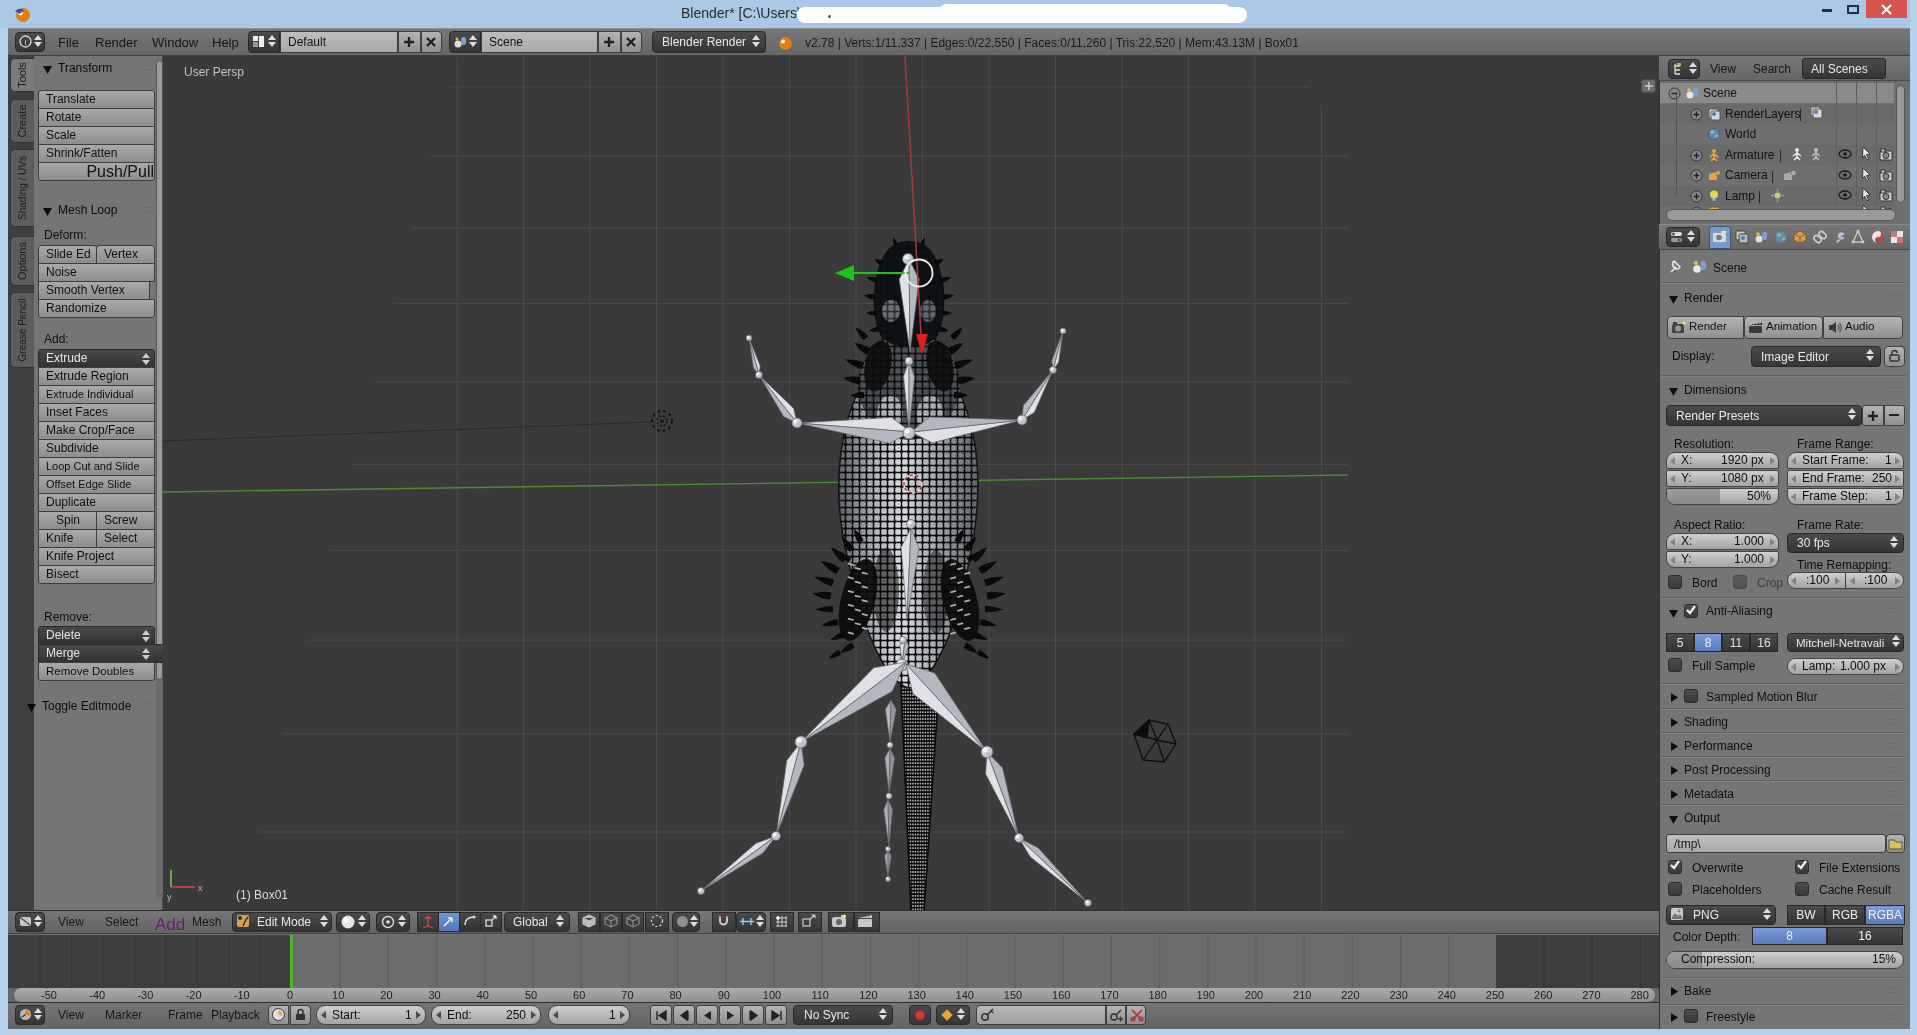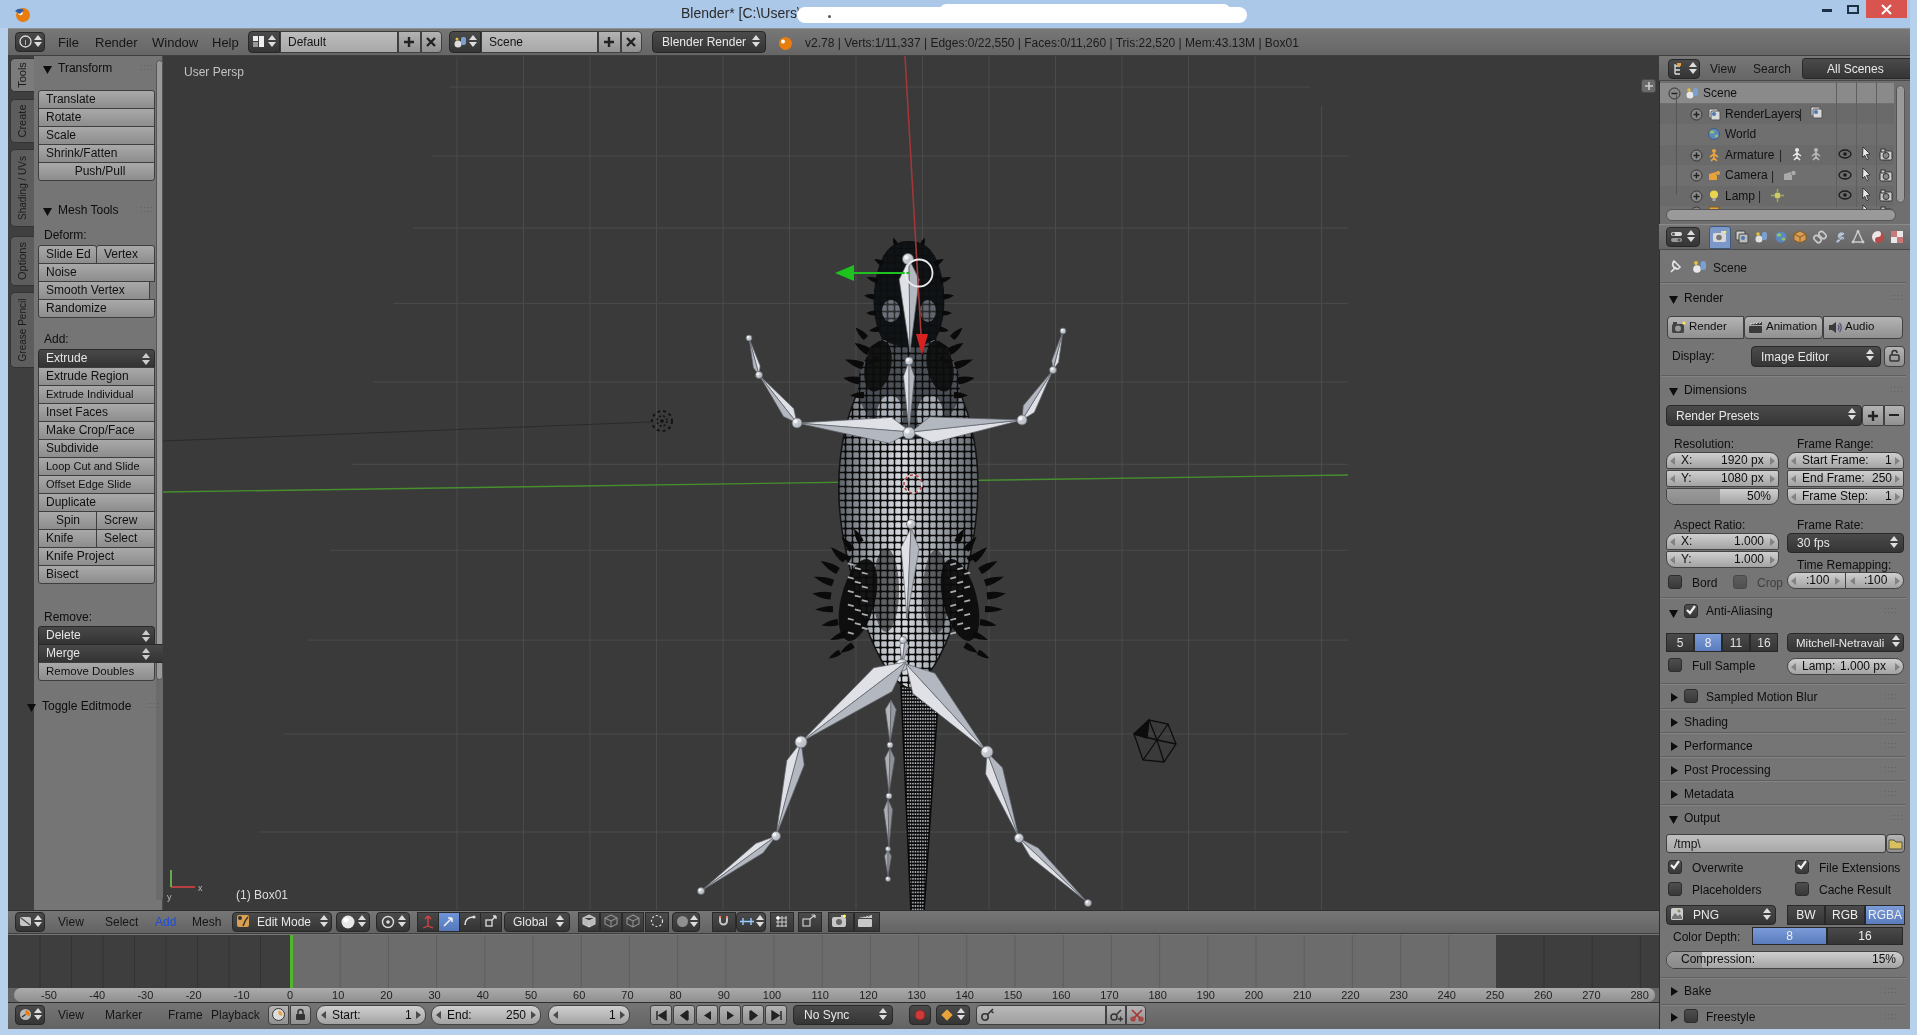"All Scenes" div.ddark { padding-left: 24px -> 8px; width: 114px -> 84px }
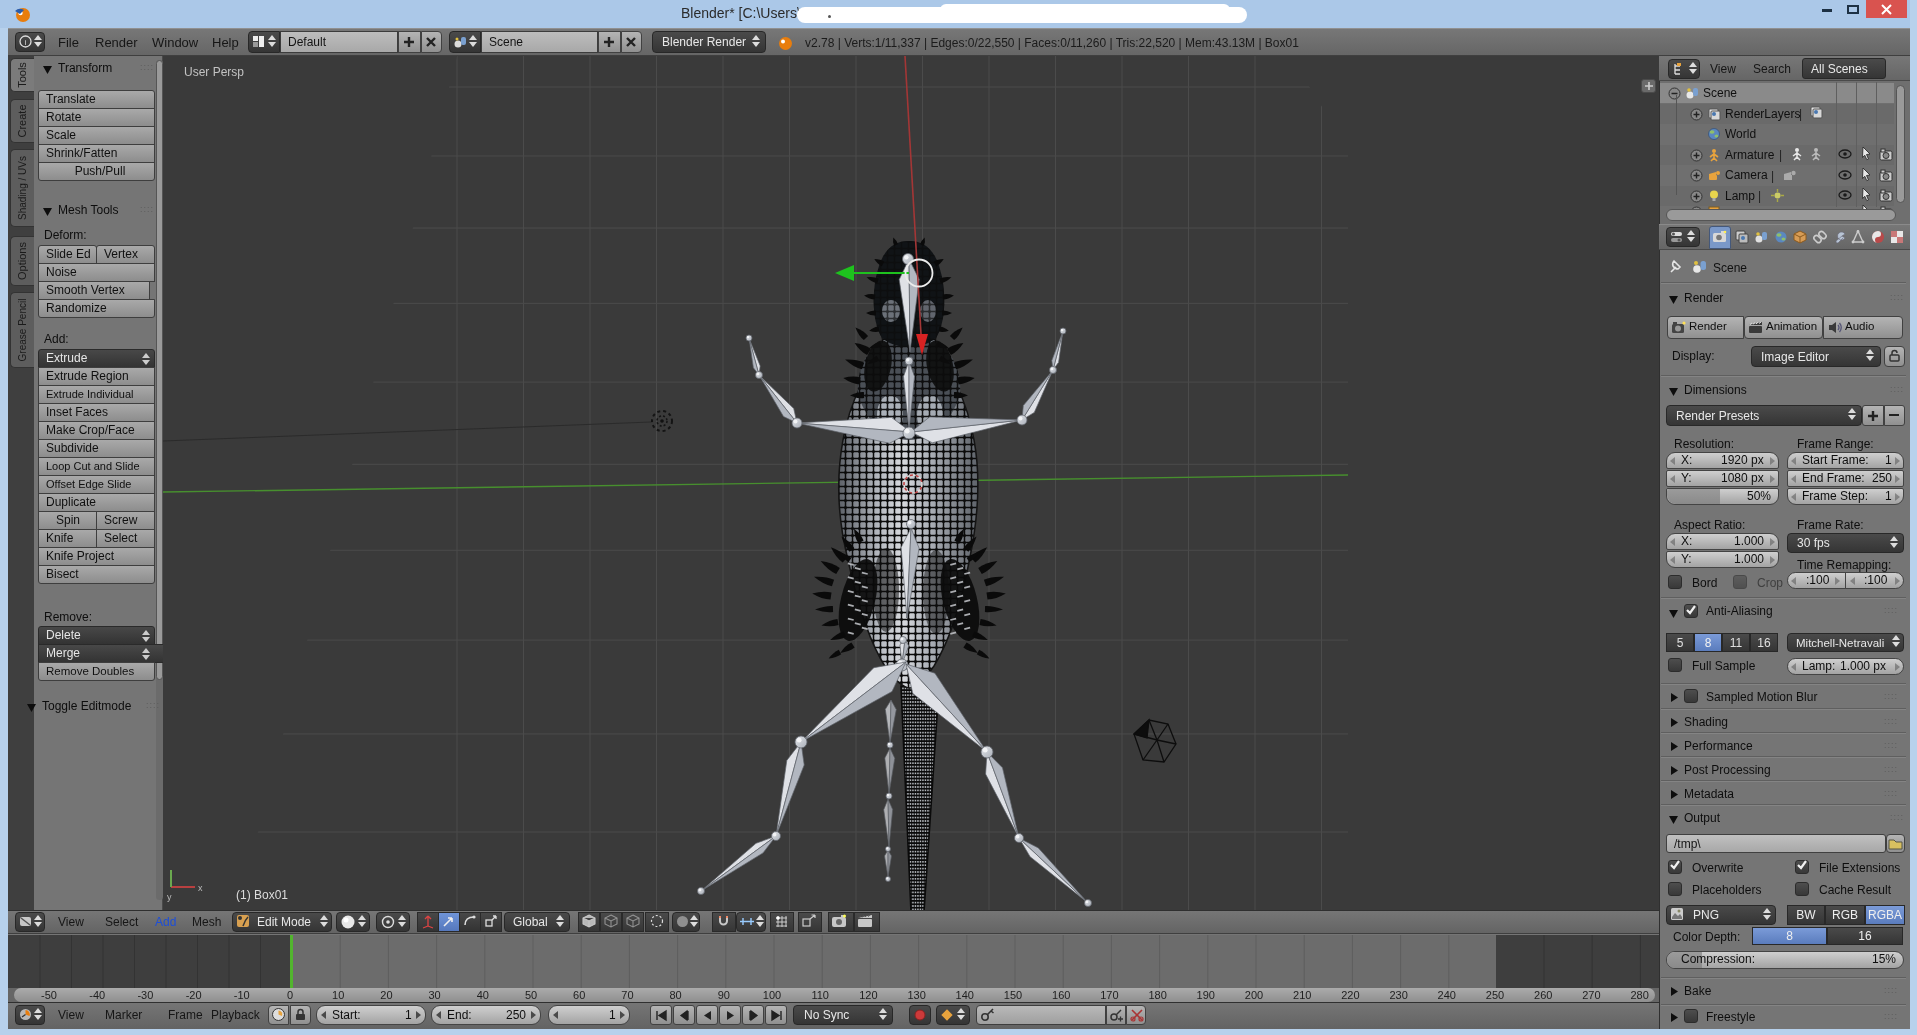"Push/Pull" div.tbtn { font-size: 12px -> 16px; text-align: center -> right }
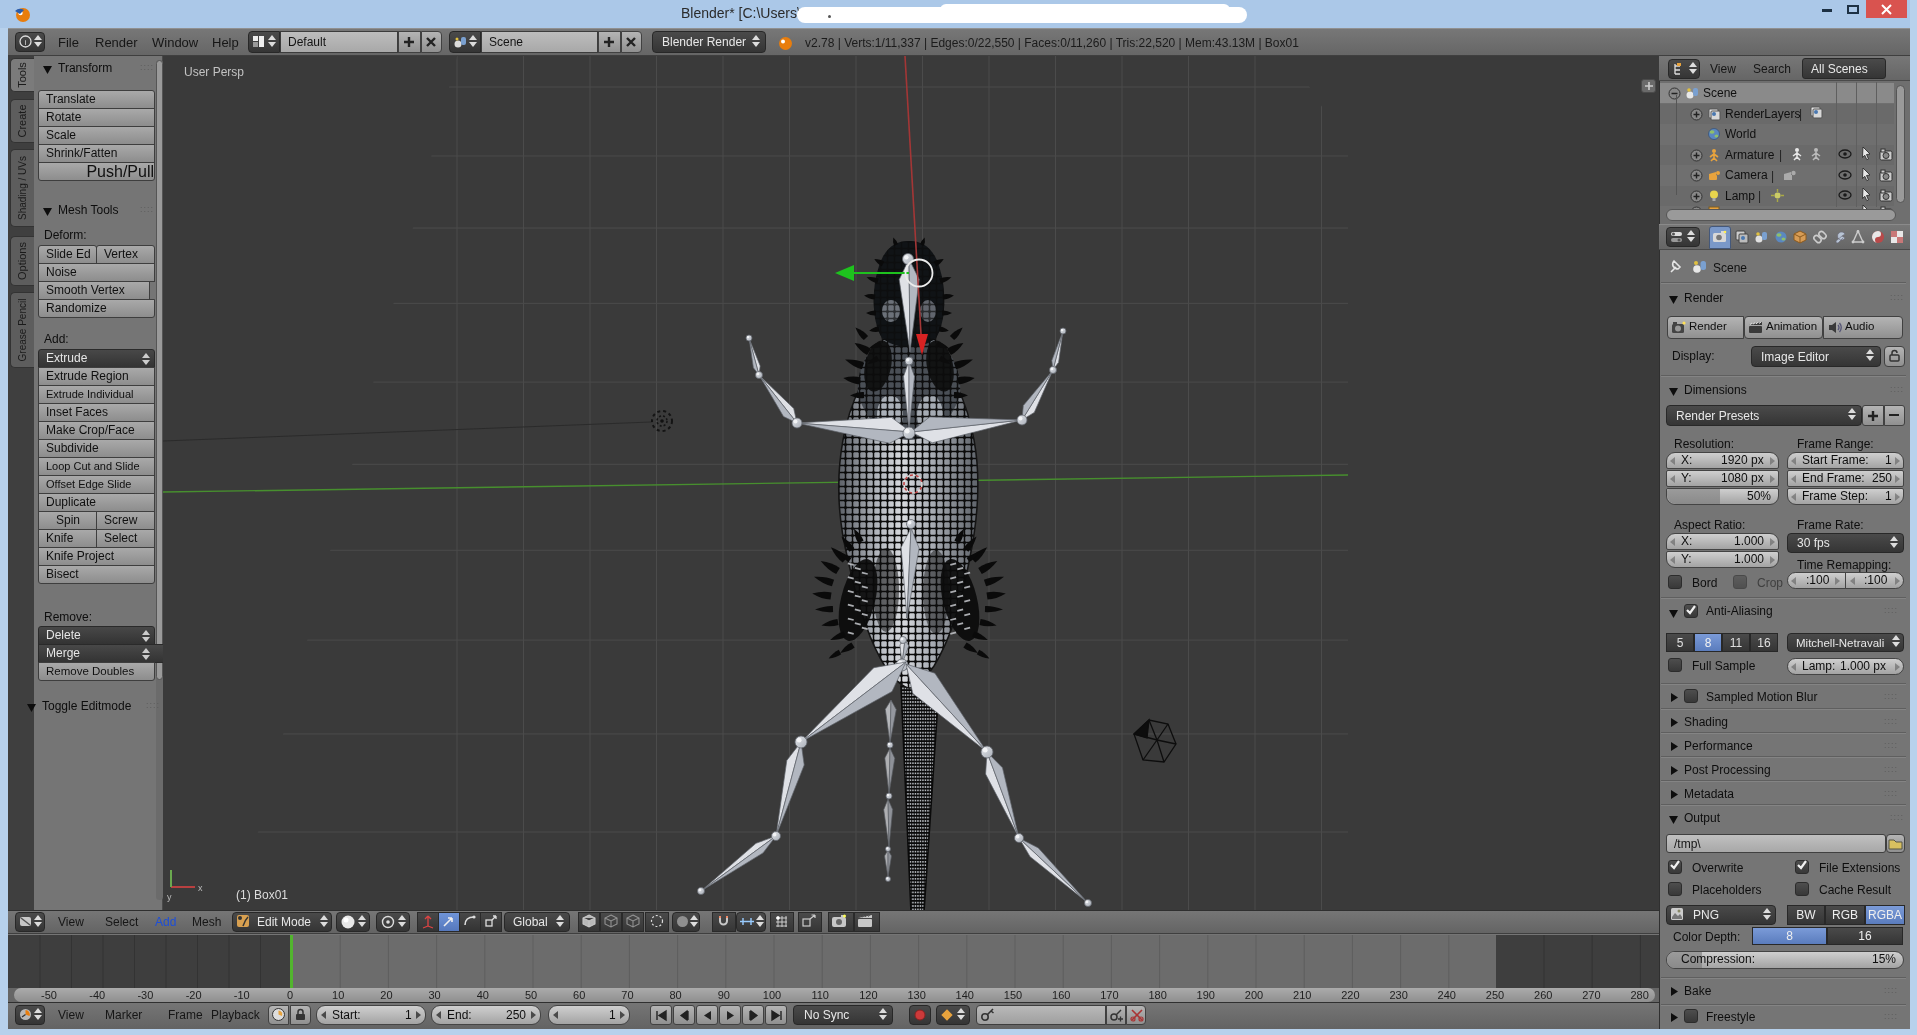"Mesh Tools" div.lbl { text: Tools -> Loop }
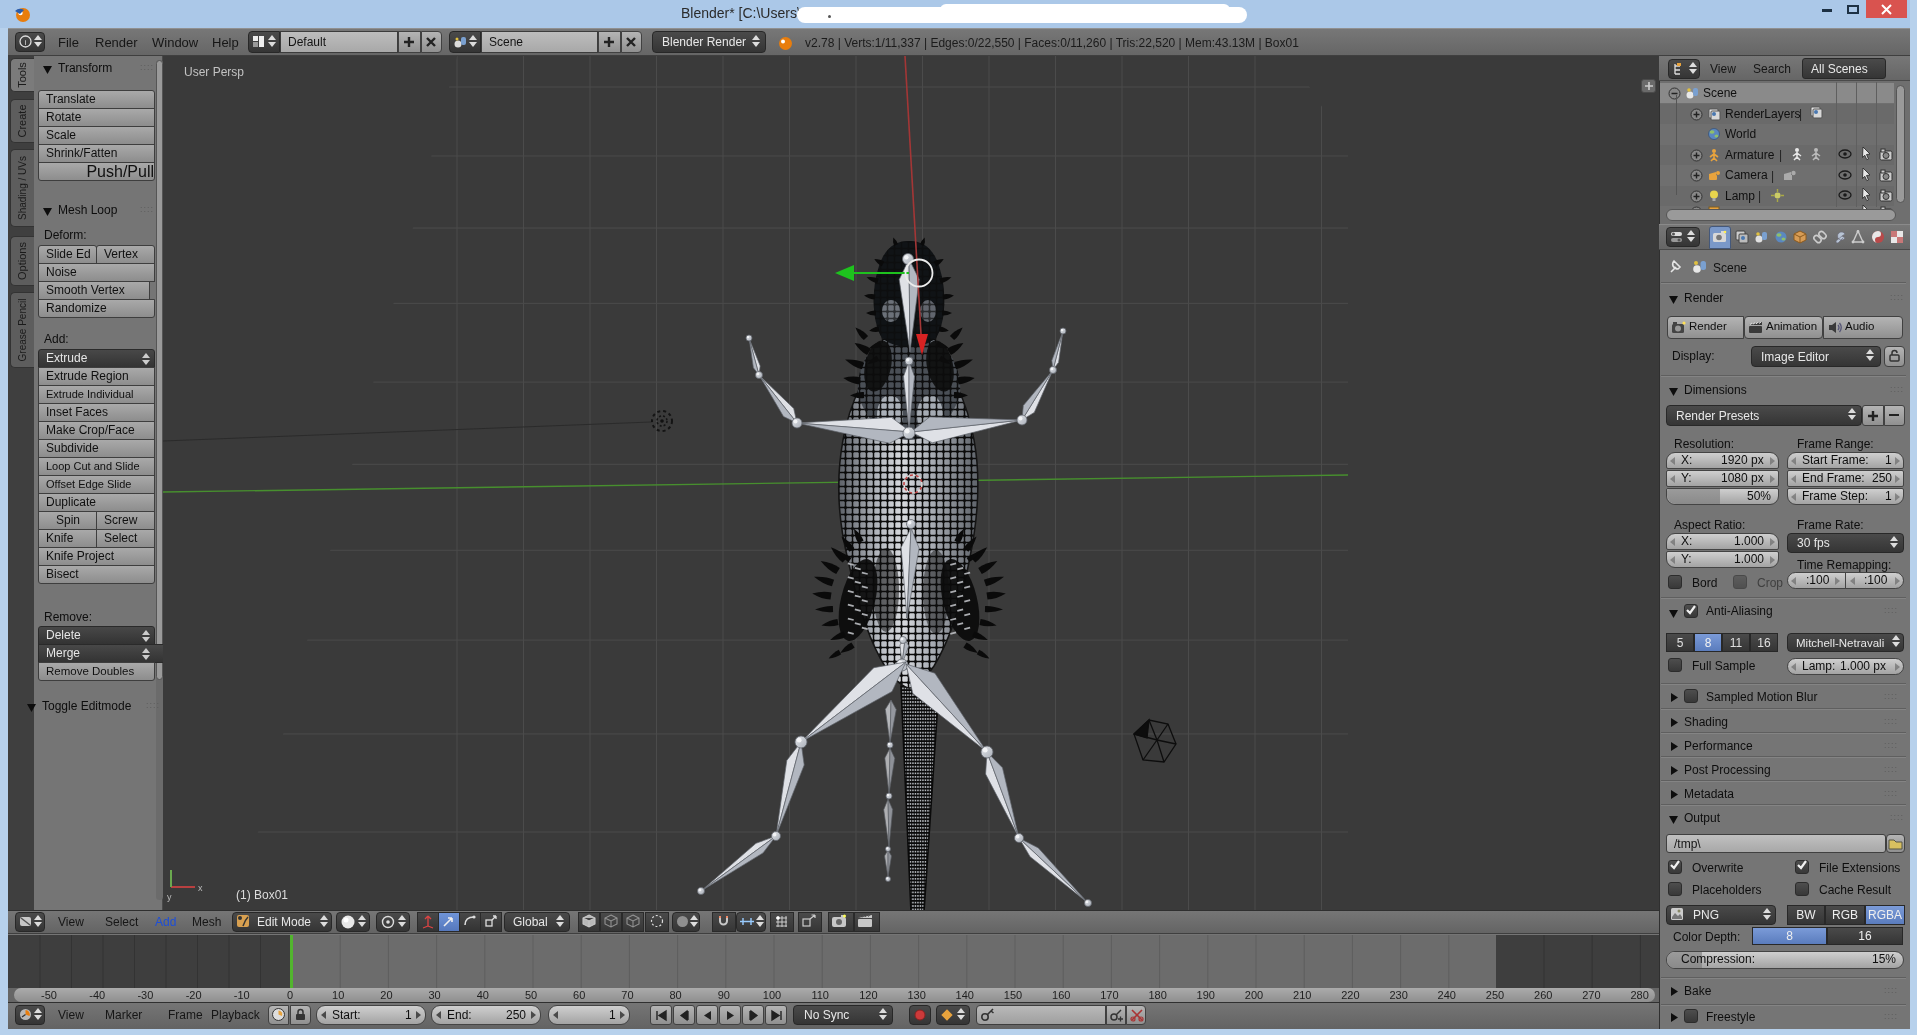"Add" div.lbl { color: #1d4ed8 -> #701a75; font-size: 12px -> 17px }
